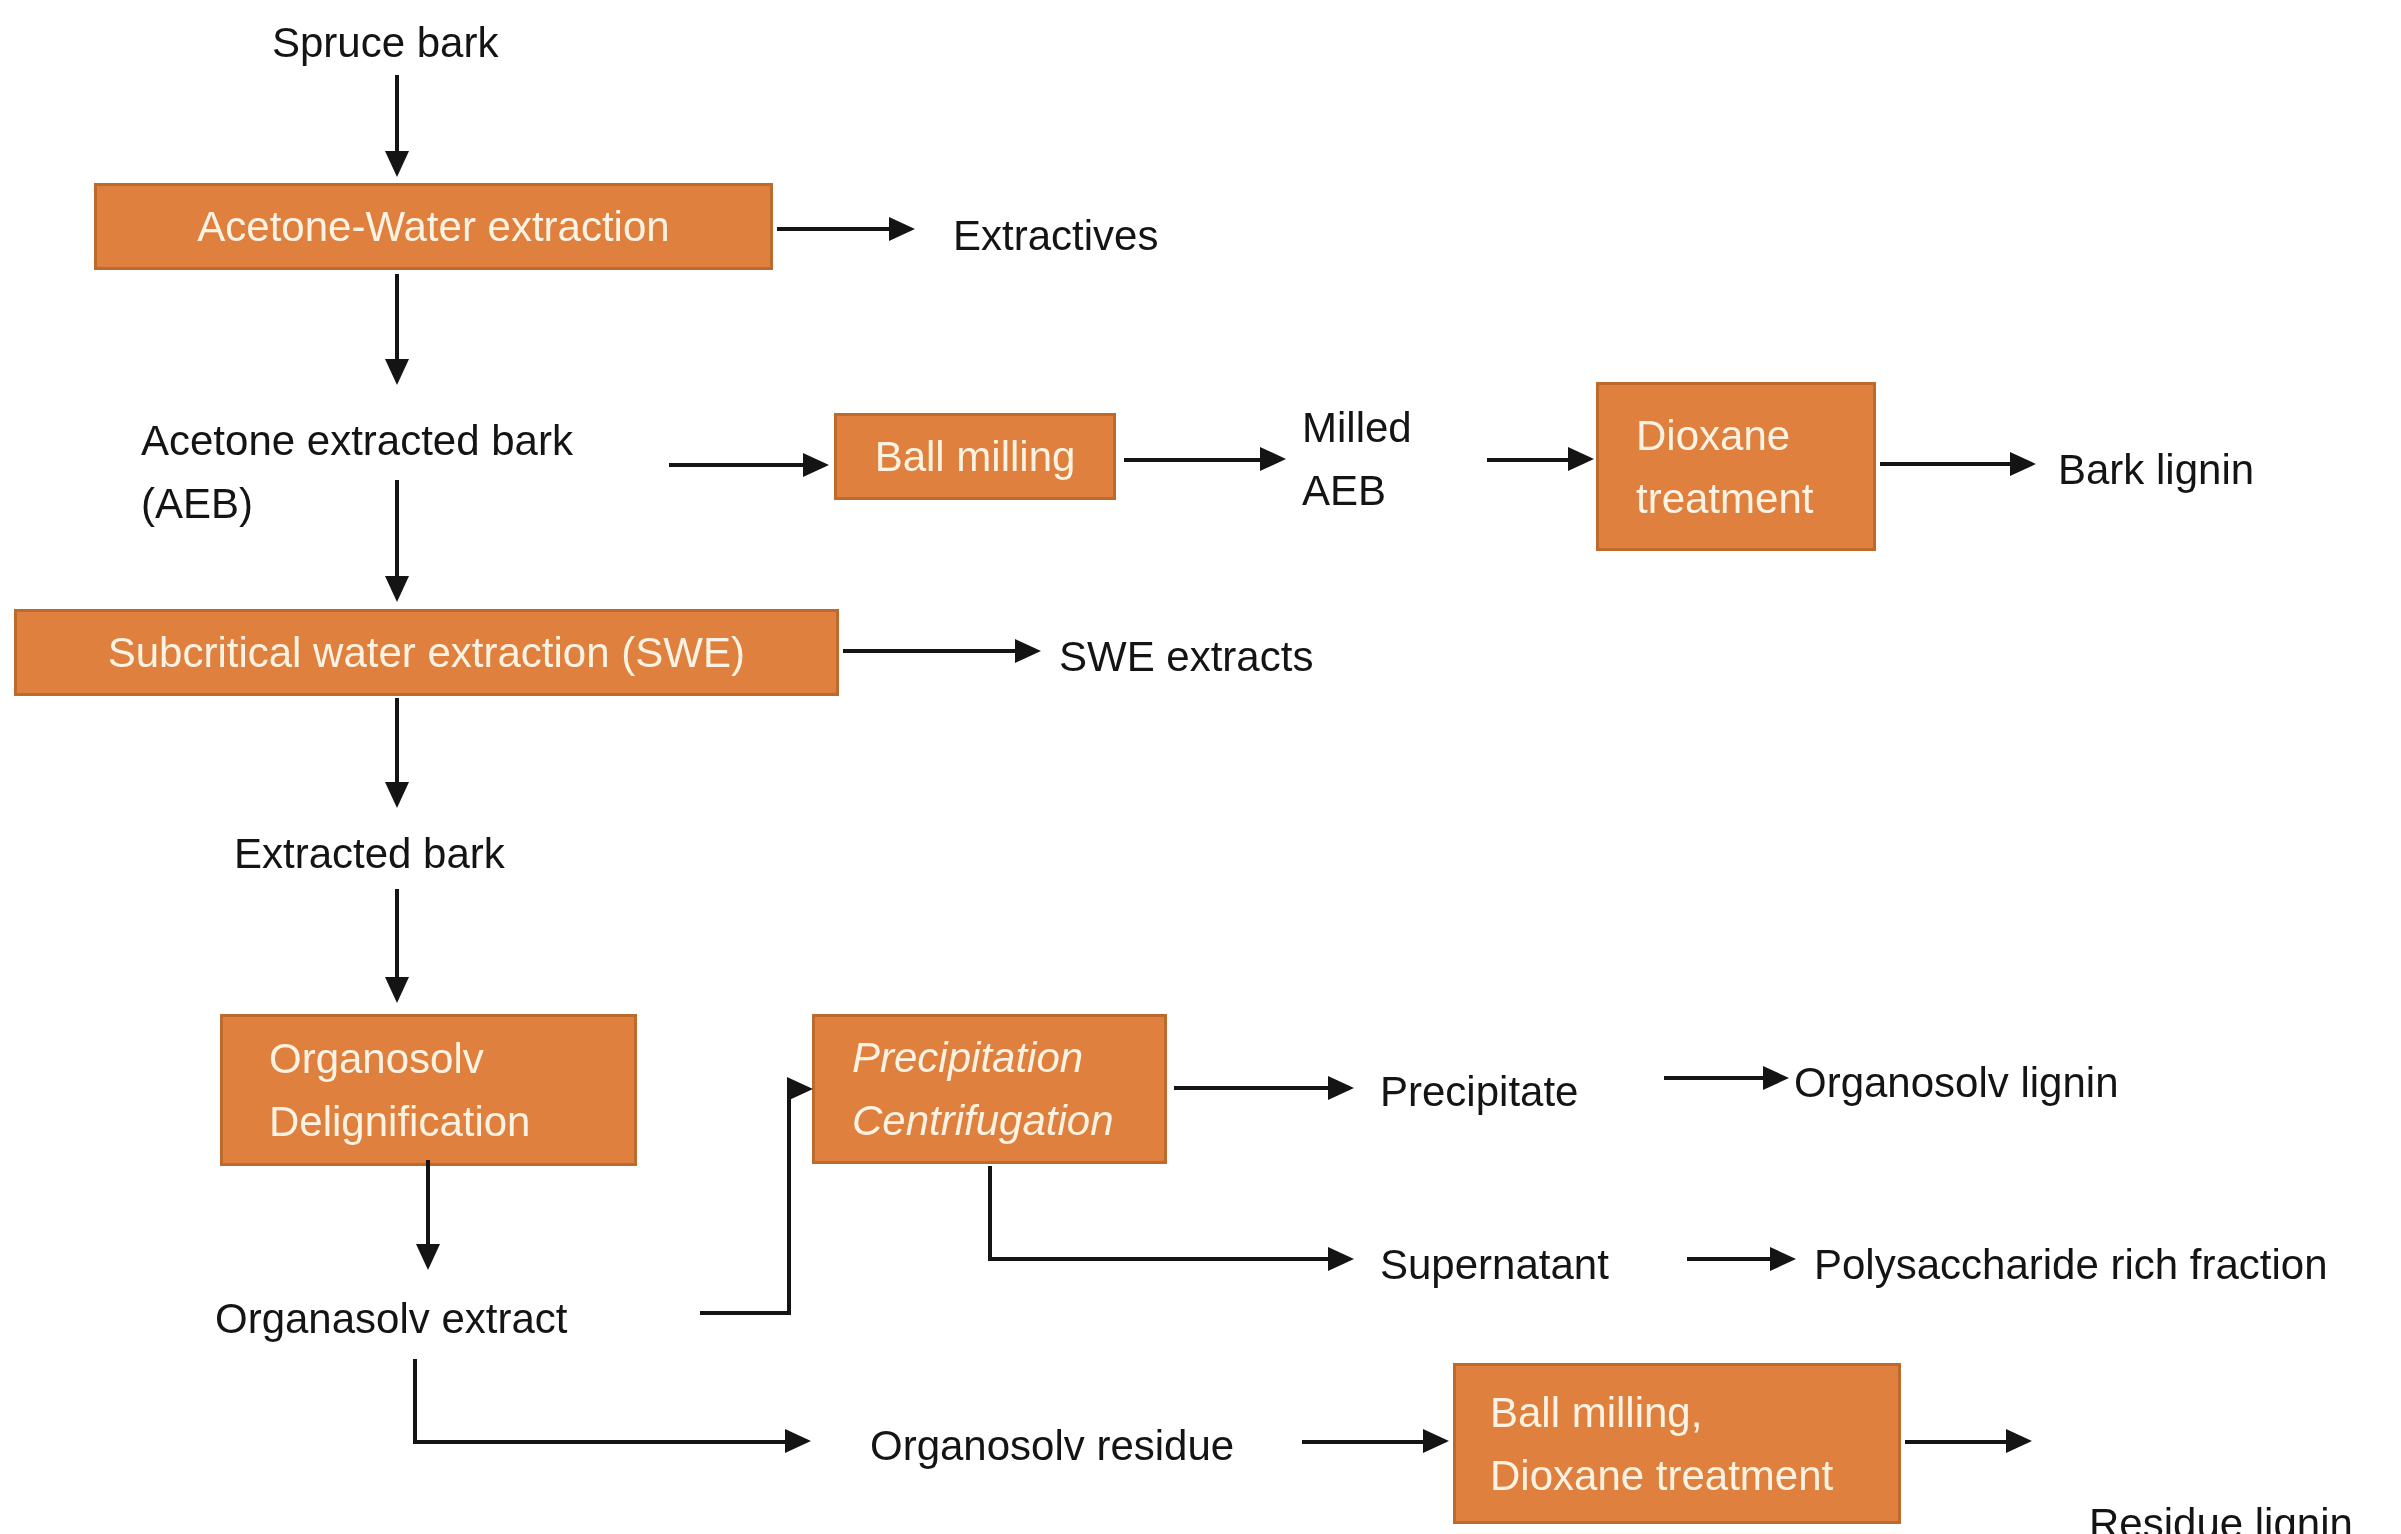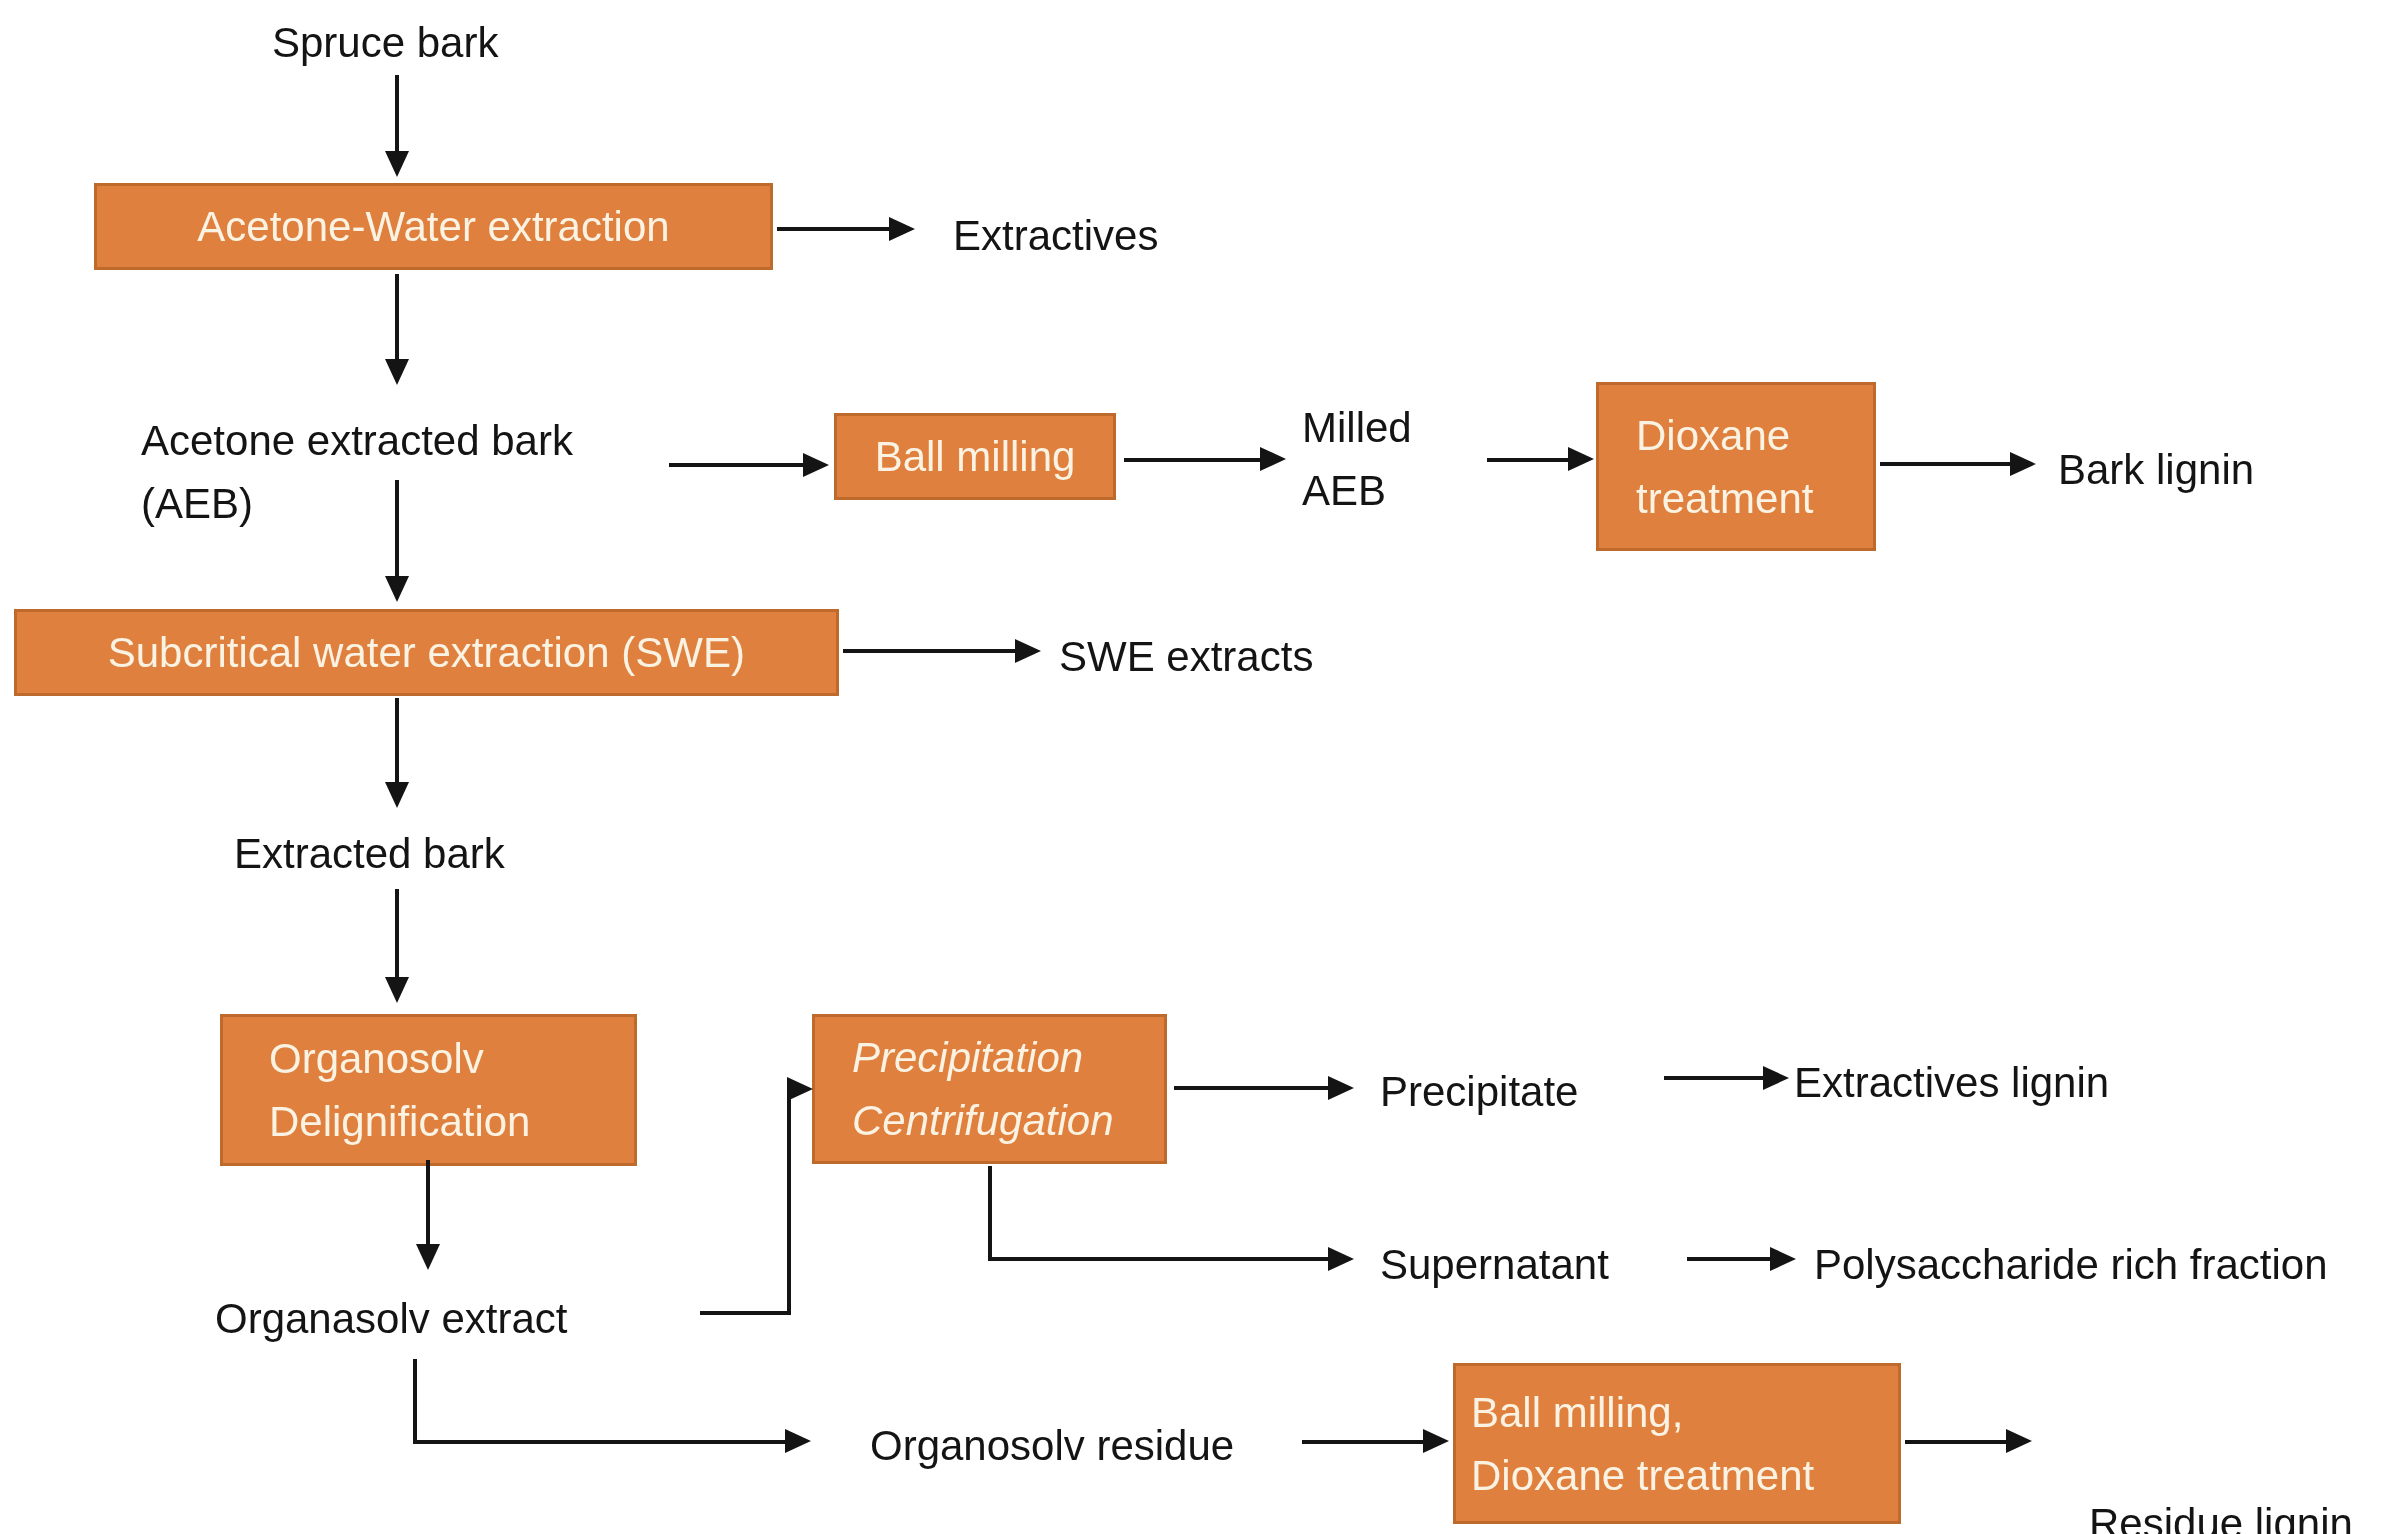"Extractives lignin" div.label { text: Extractives -> Organosolv }
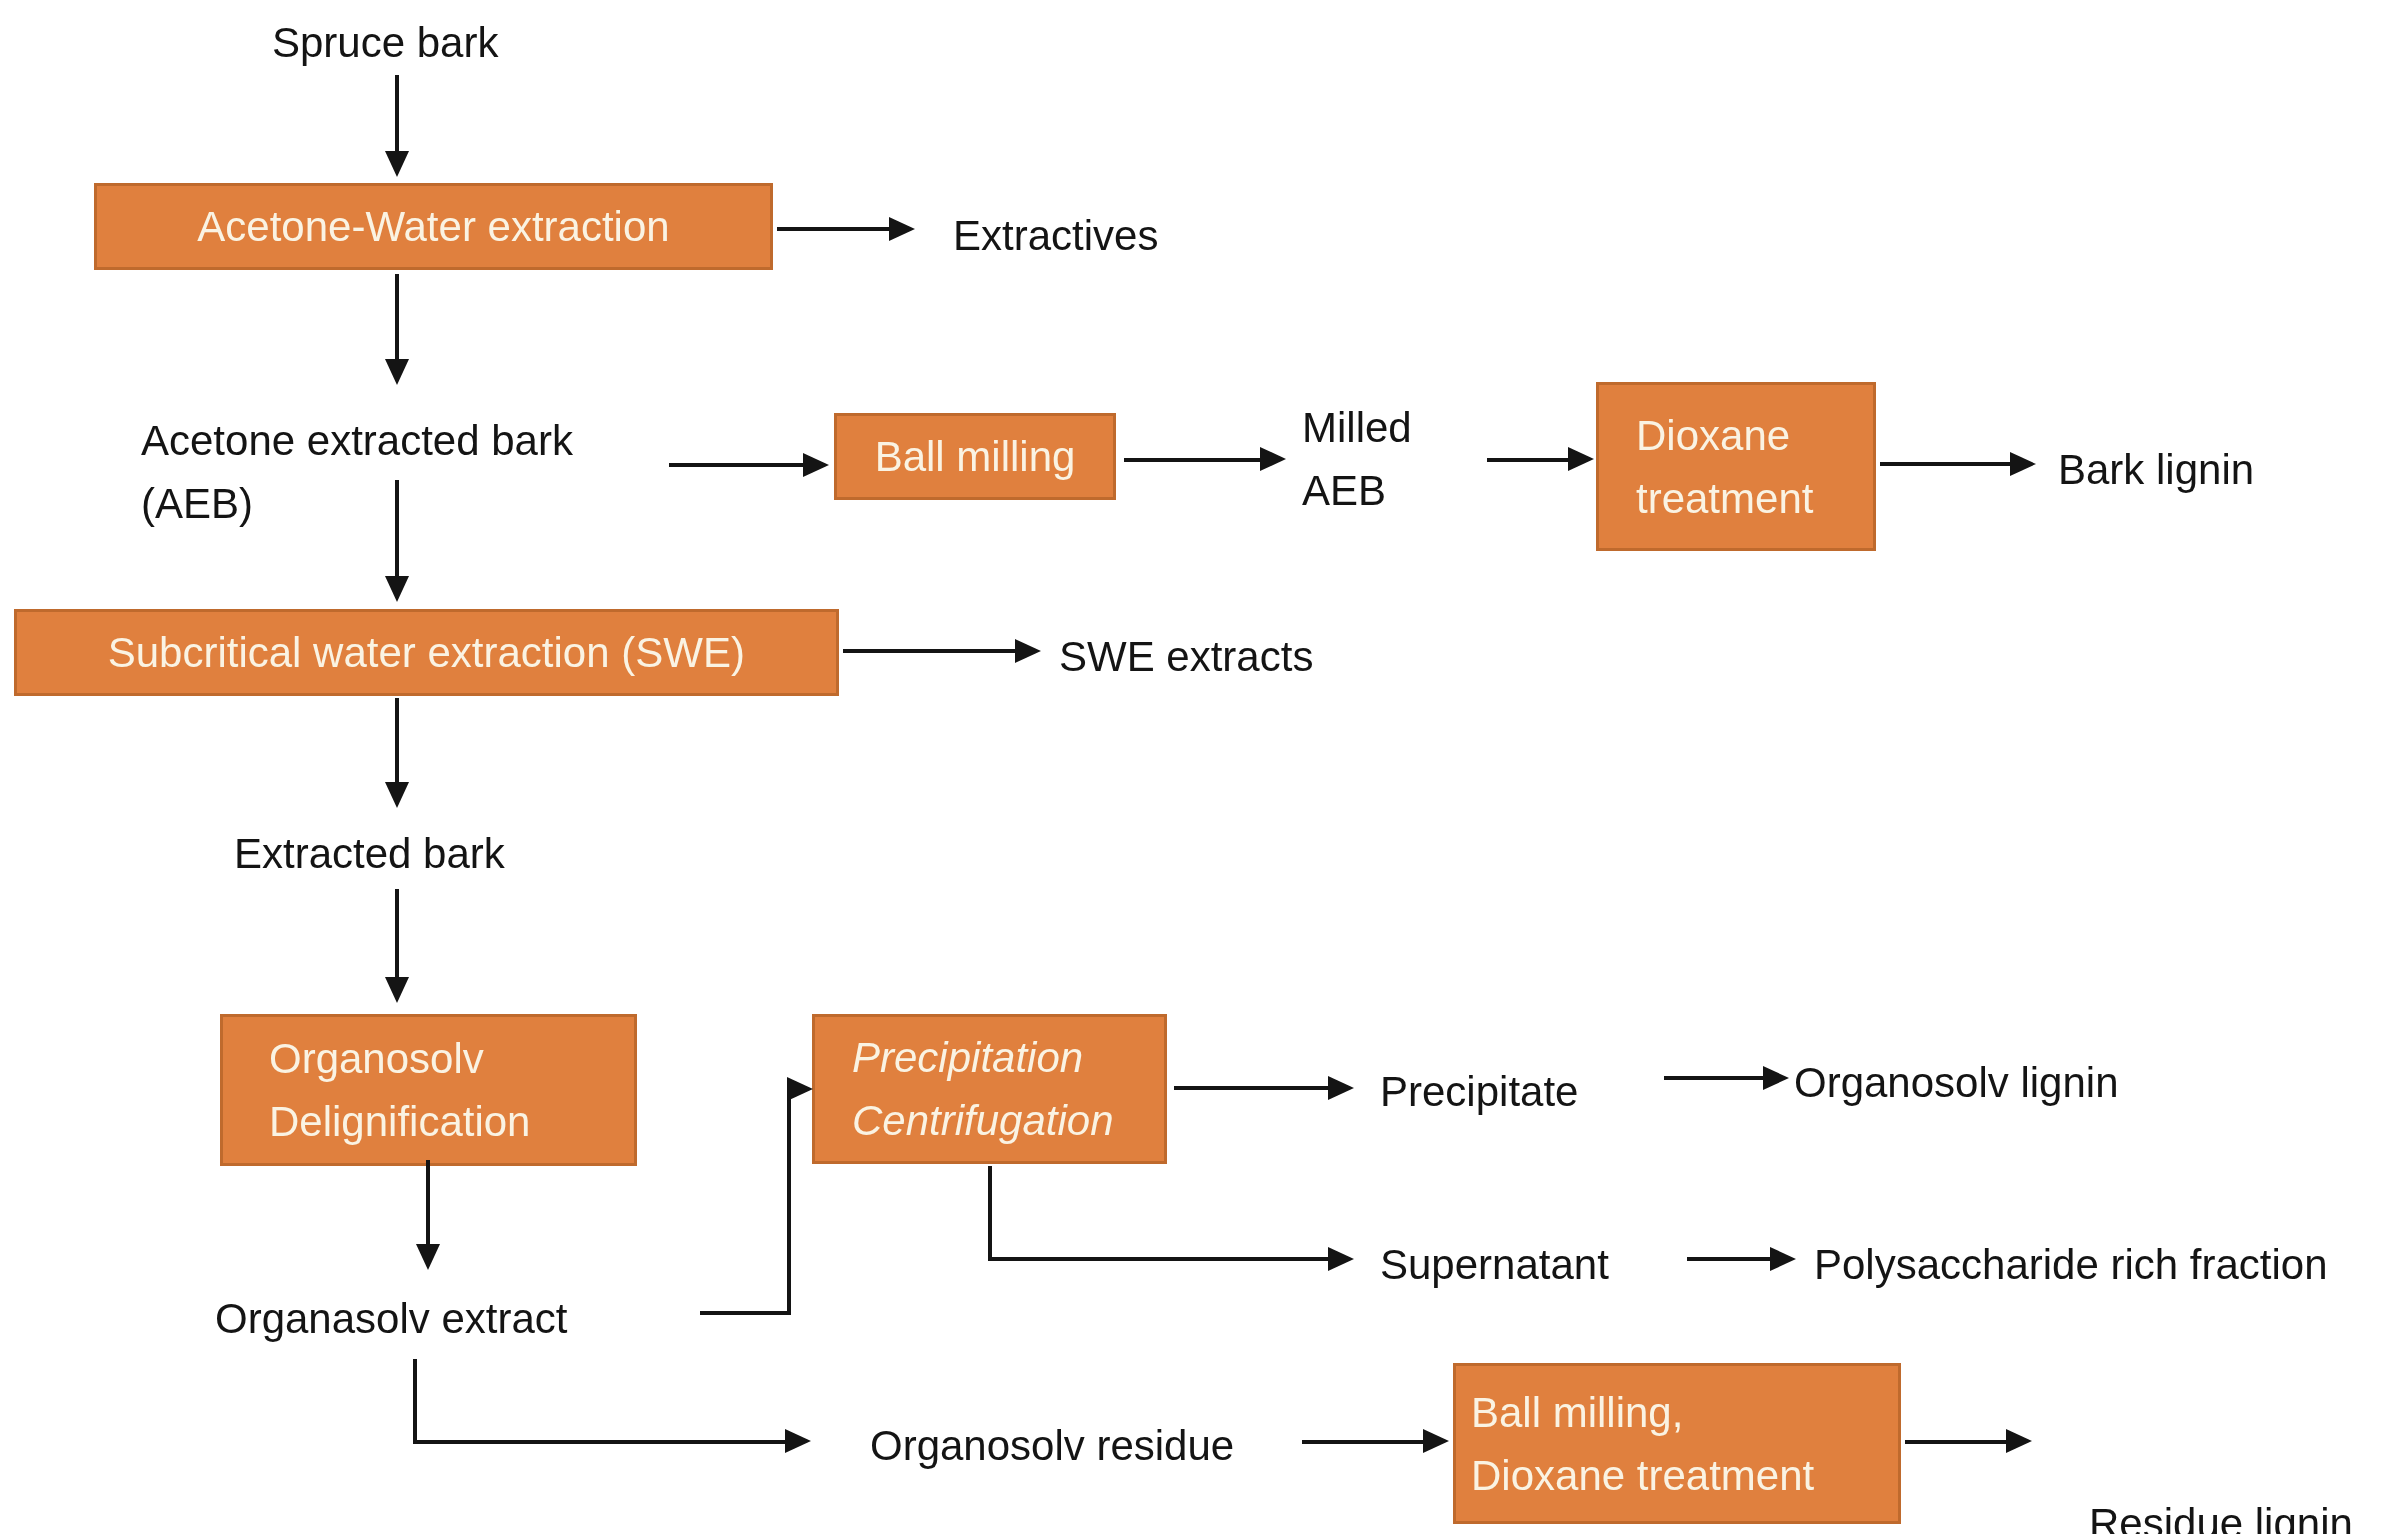"Ball milling," div.box { padding-left: 15px -> 34px }
